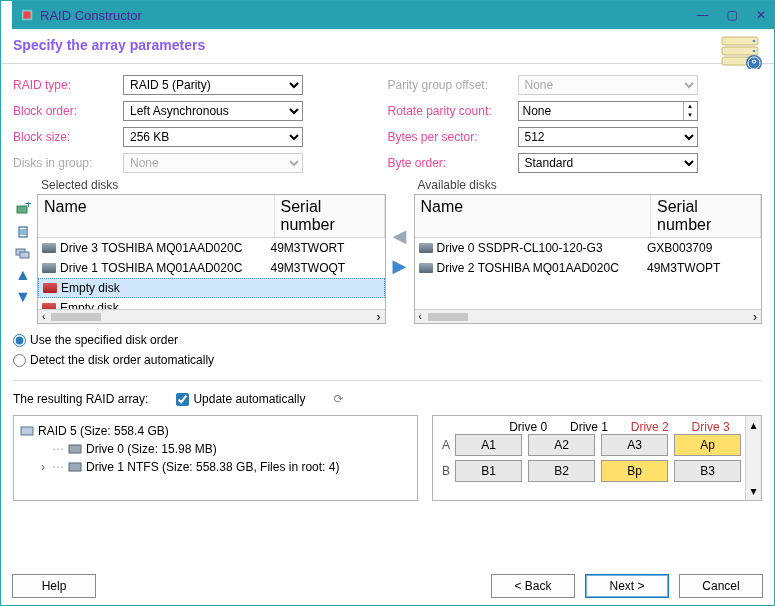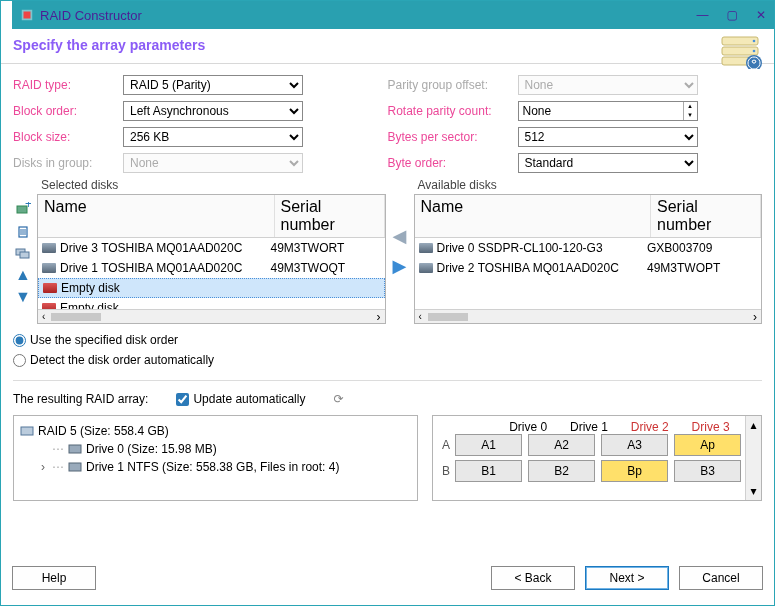"Help" .footer { bottom: 16px -> 8px }
